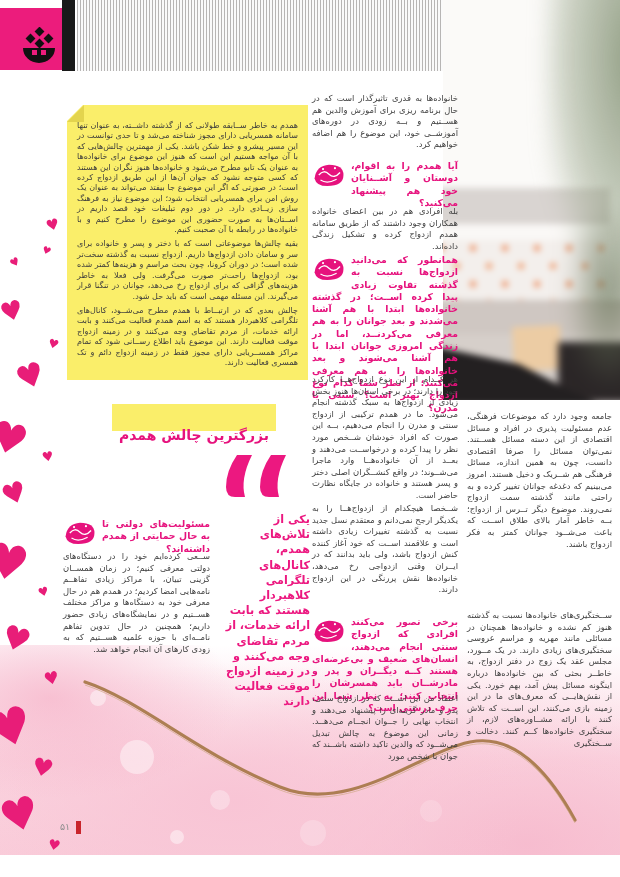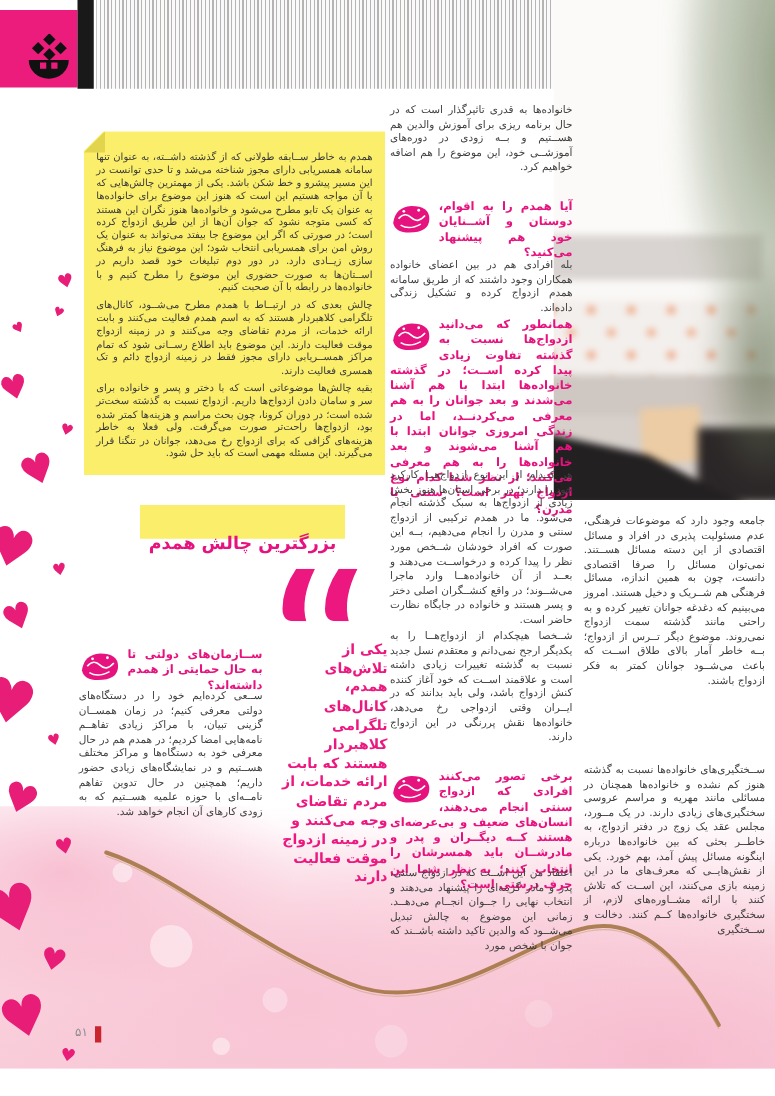"خانواده‌ها به قدری تاثیرگذار است" div.body-text { top: 82px -> 93px }
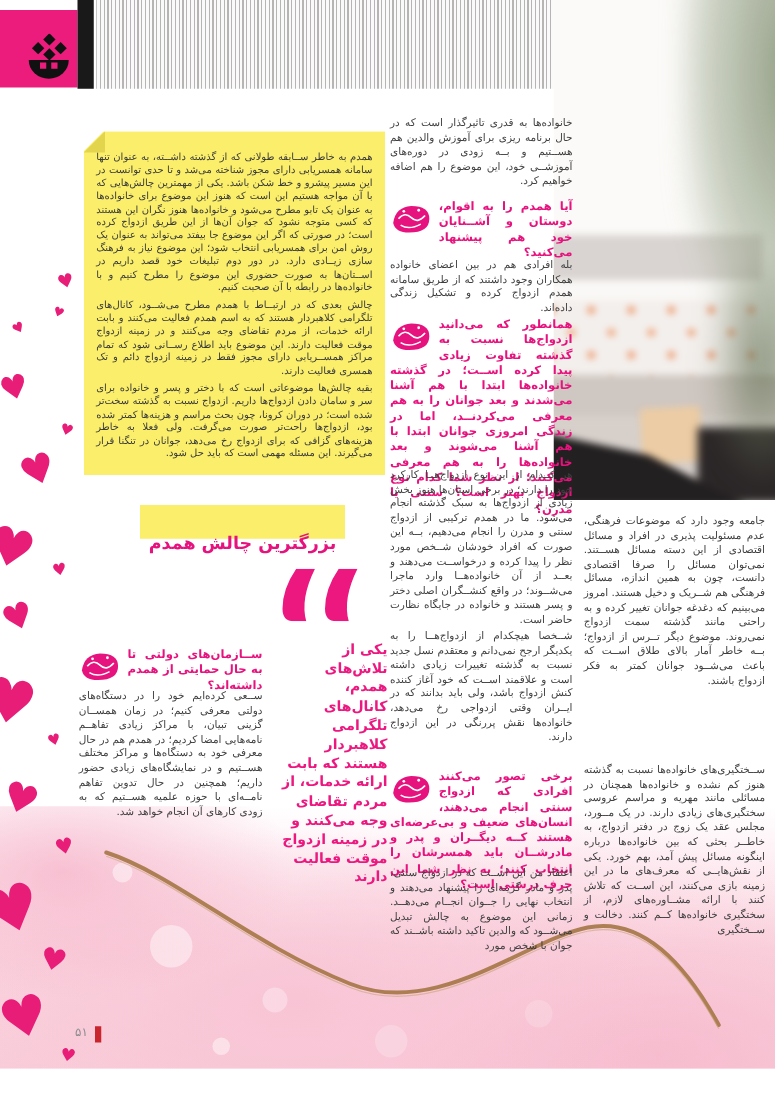"چالش بعدی که در ارتبــاط" p { order: before "بقیه چالش‌ها موضوعاتی است که" -> after "بقیه چالش‌ها موضوعاتی است که" }
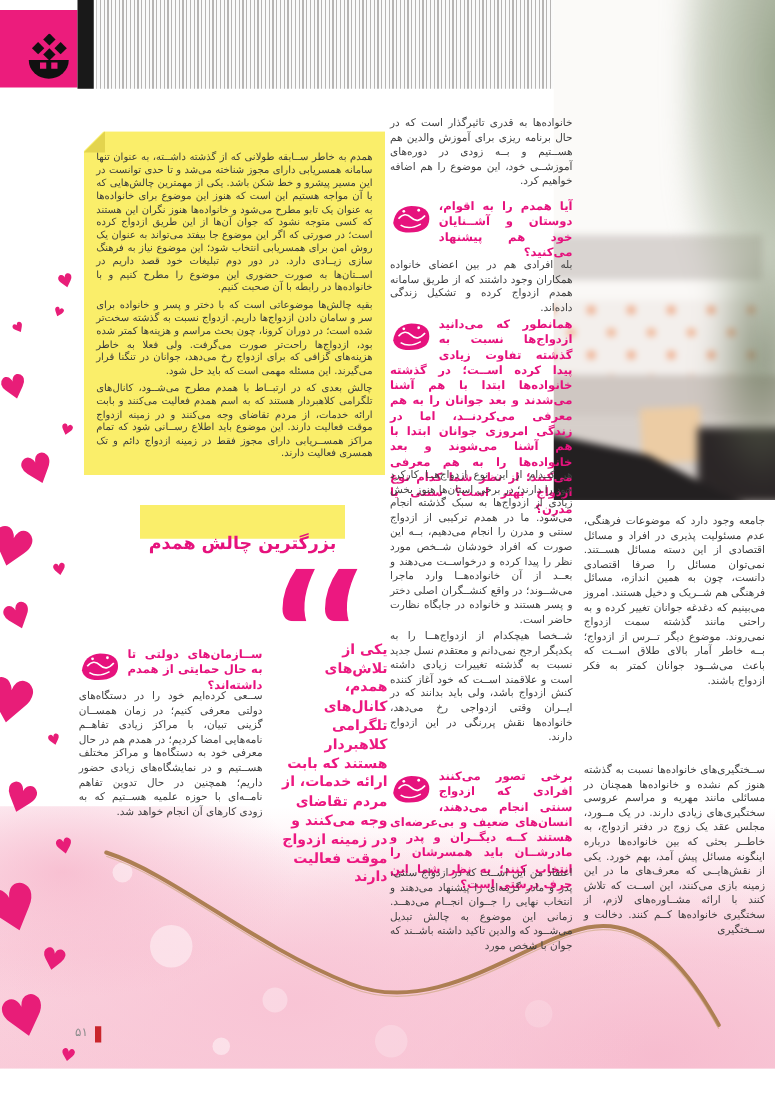"ســازمان‌های دولتی تا به حال" span.q-text { text: ســازمان -> مسئولیت }
